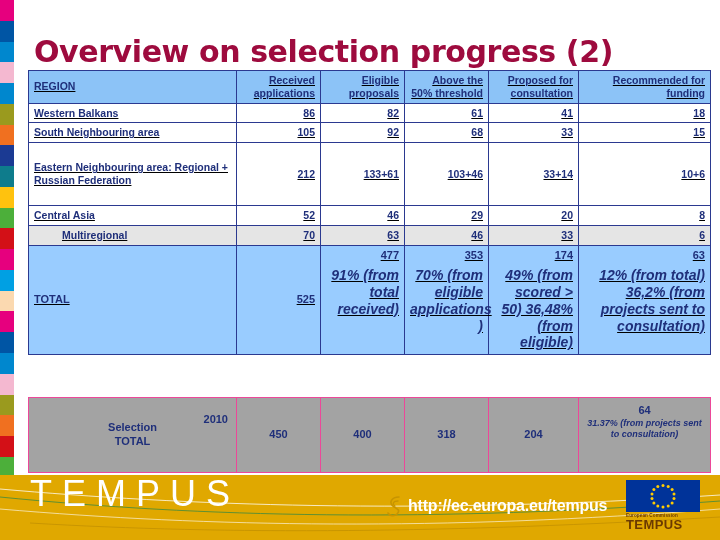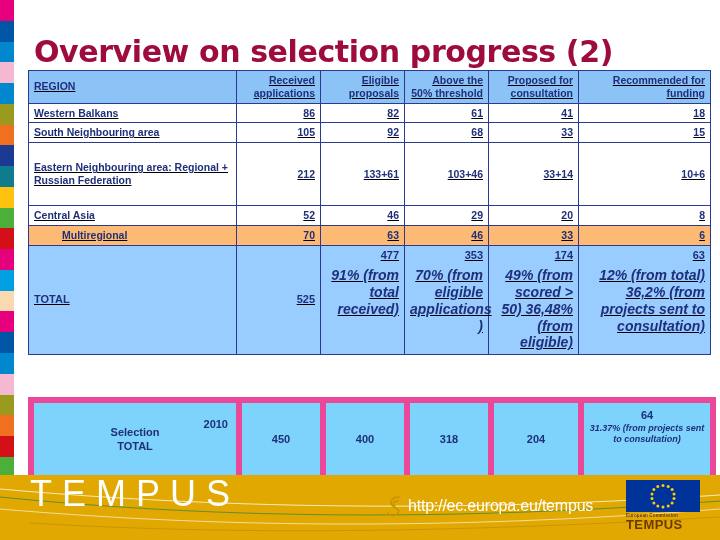"Multiregional" #maintable .rowcyan td { background: #fdba74 -> #e5e5e5 }
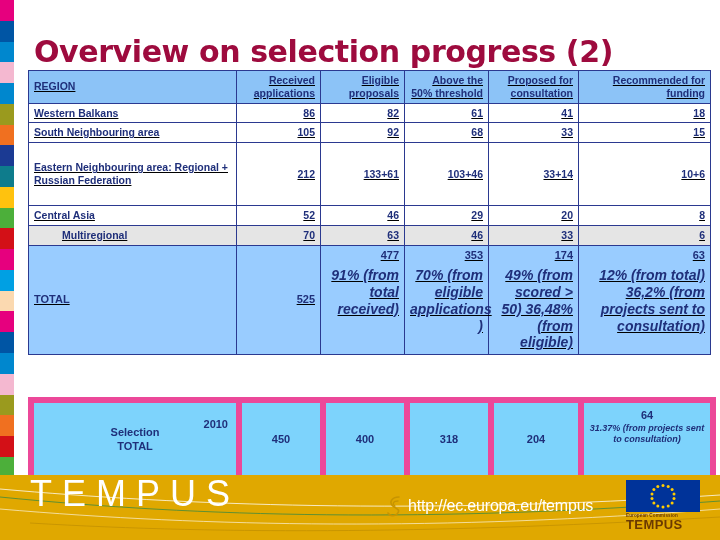"64" #seltable td { background: #7dd3fc -> #a3a3a3; border: 6px solid #ec4899 -> 1px solid #ec4899 }
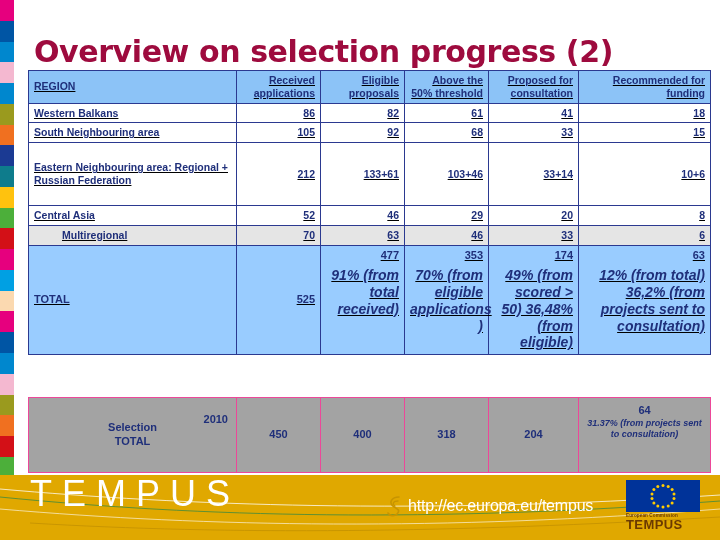"http://ec.europa.eu/tempus" #footer-url { font-weight: normal -> bold }
